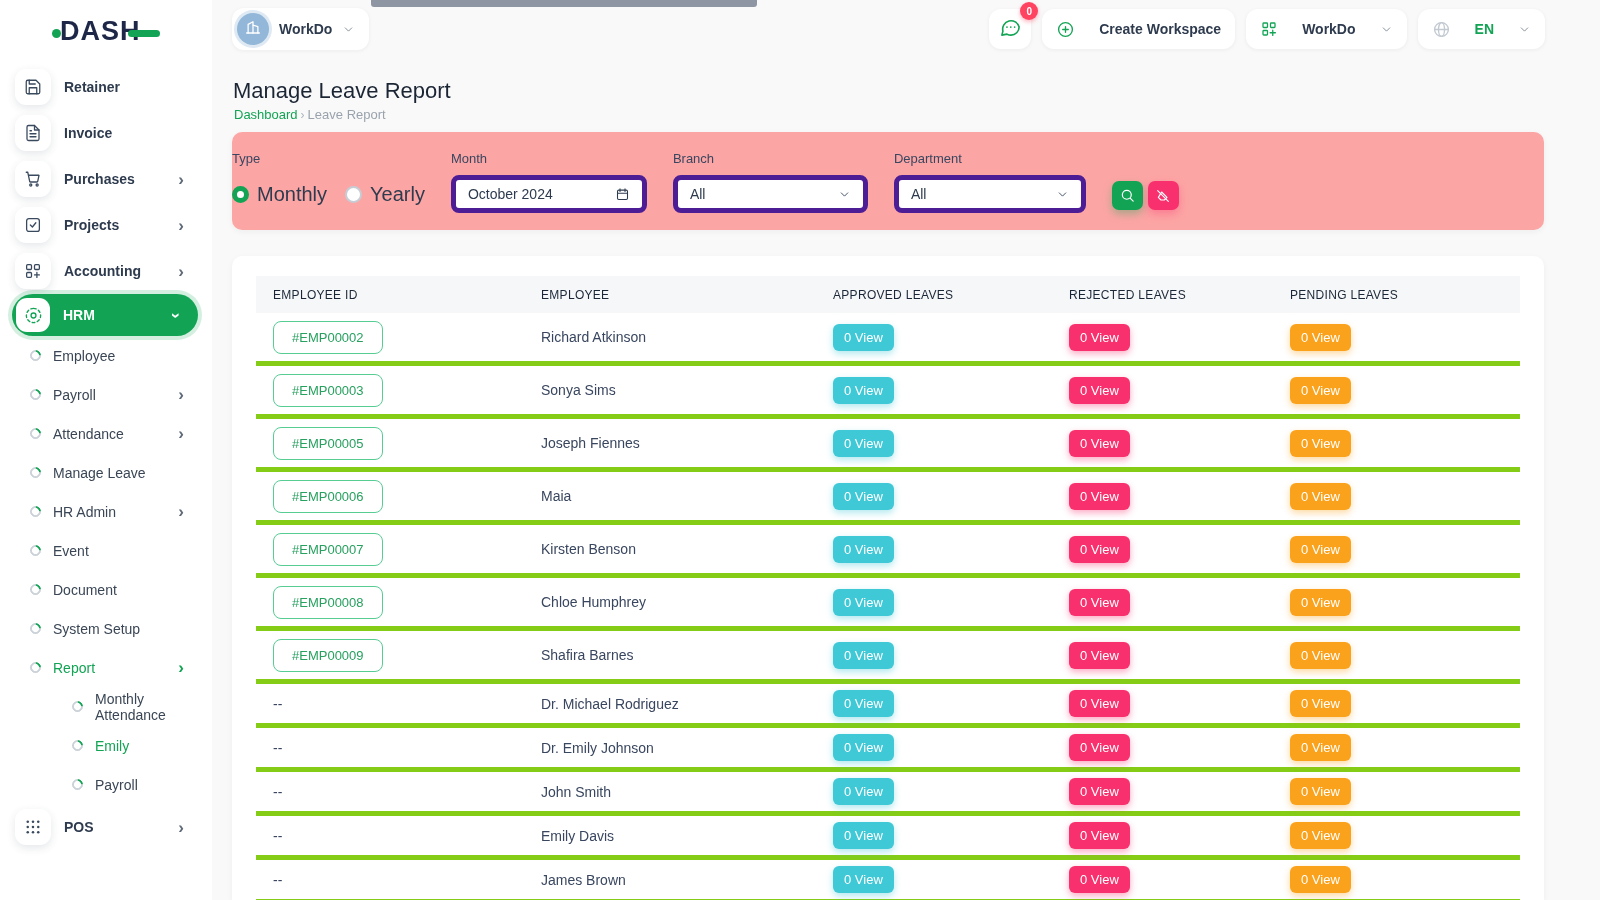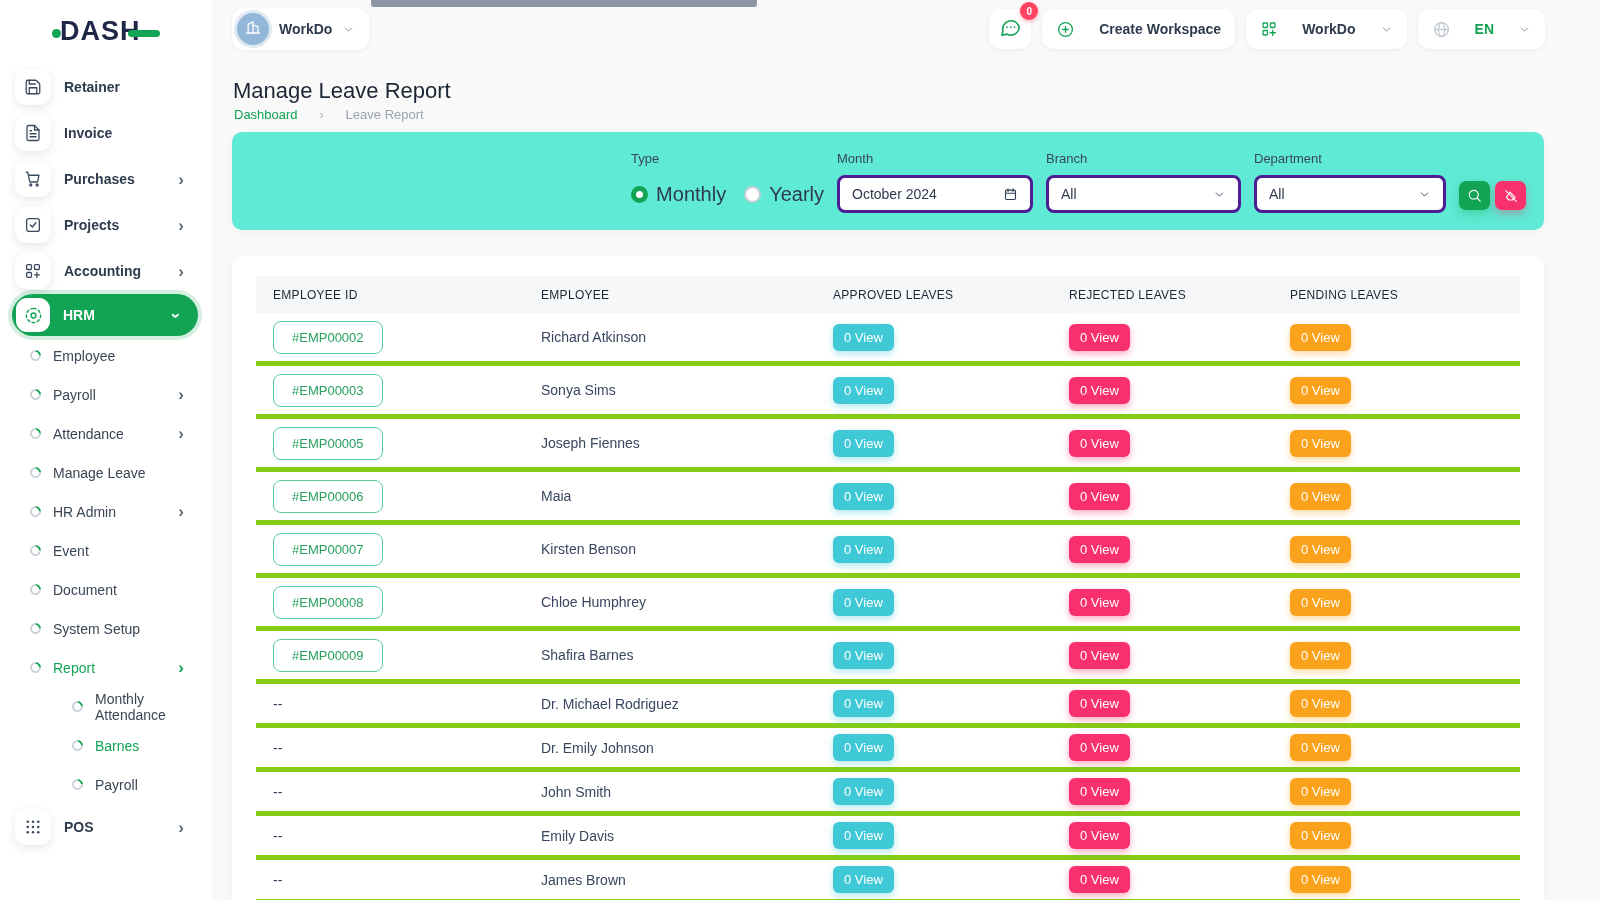"Dashboard" .breadcrumb { gap: 22px -> 3px }
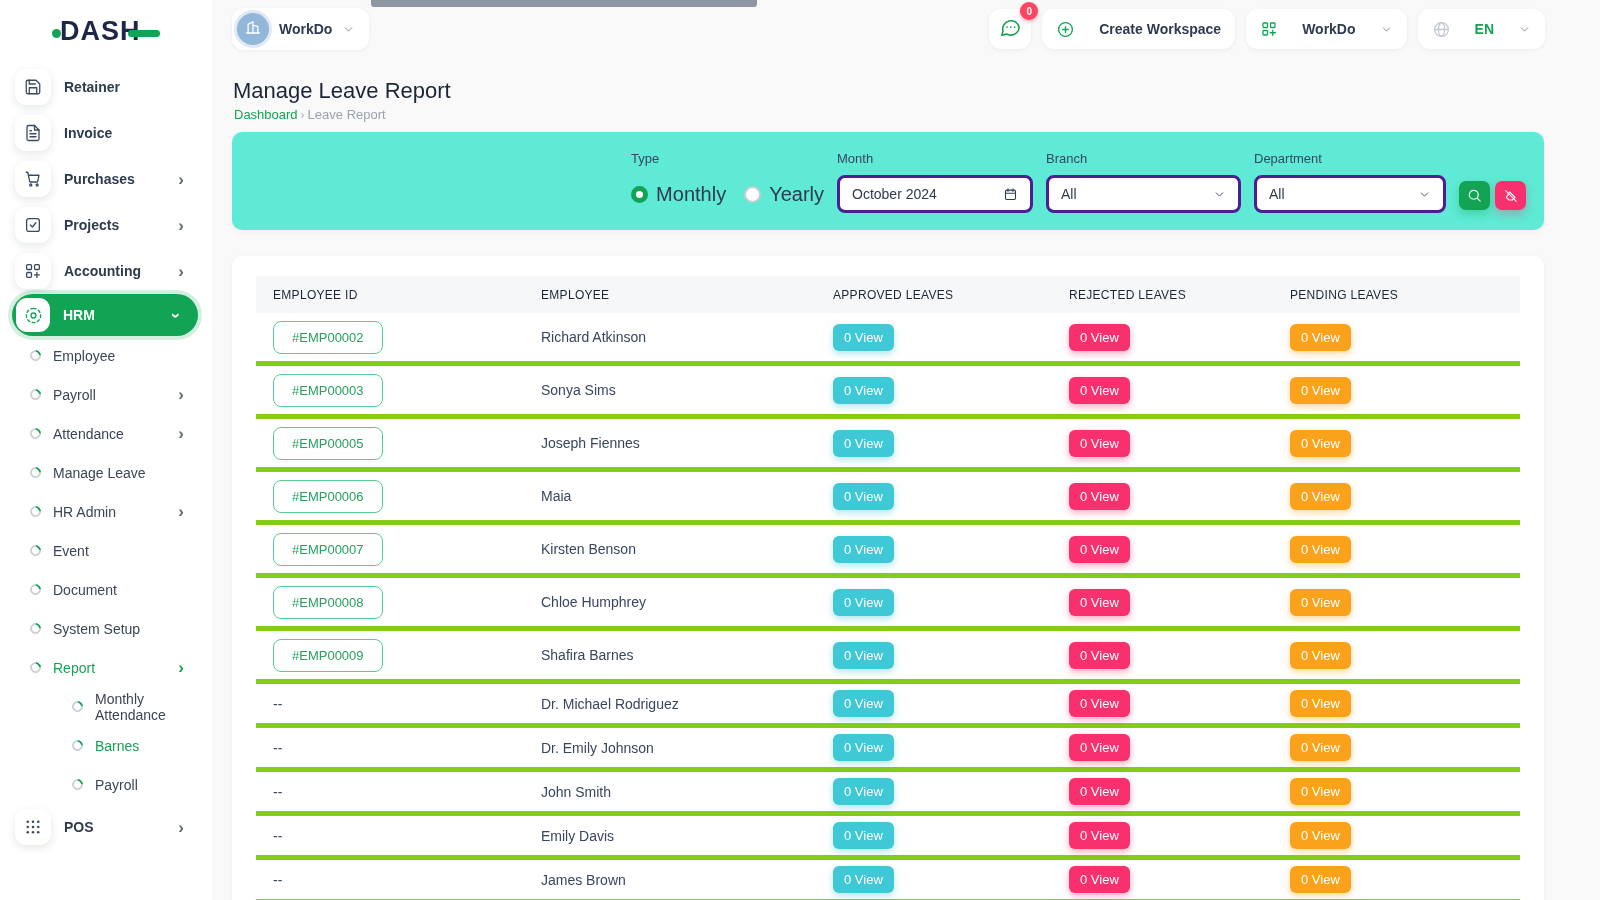"Type" .filter-card { background: #5eead4 -> #fca5a5; gap: 13px -> 26px; justify-content: flex-end -> flex-start }
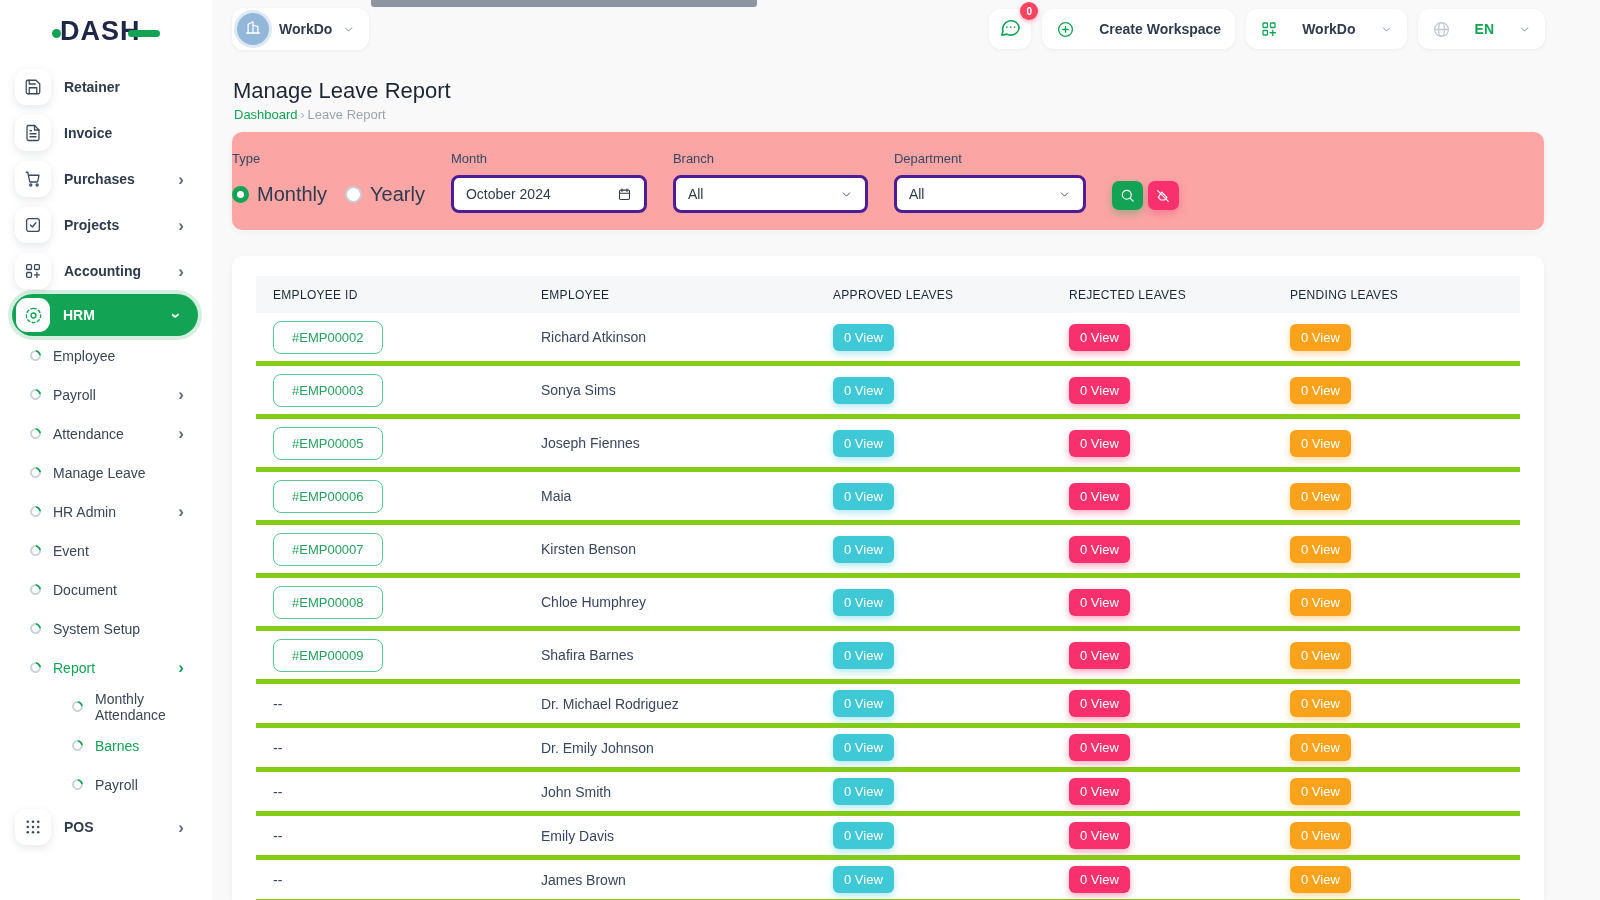"October 2024" .finput { border: 3px solid #4c1d95 -> 5px solid #4c1d95 }
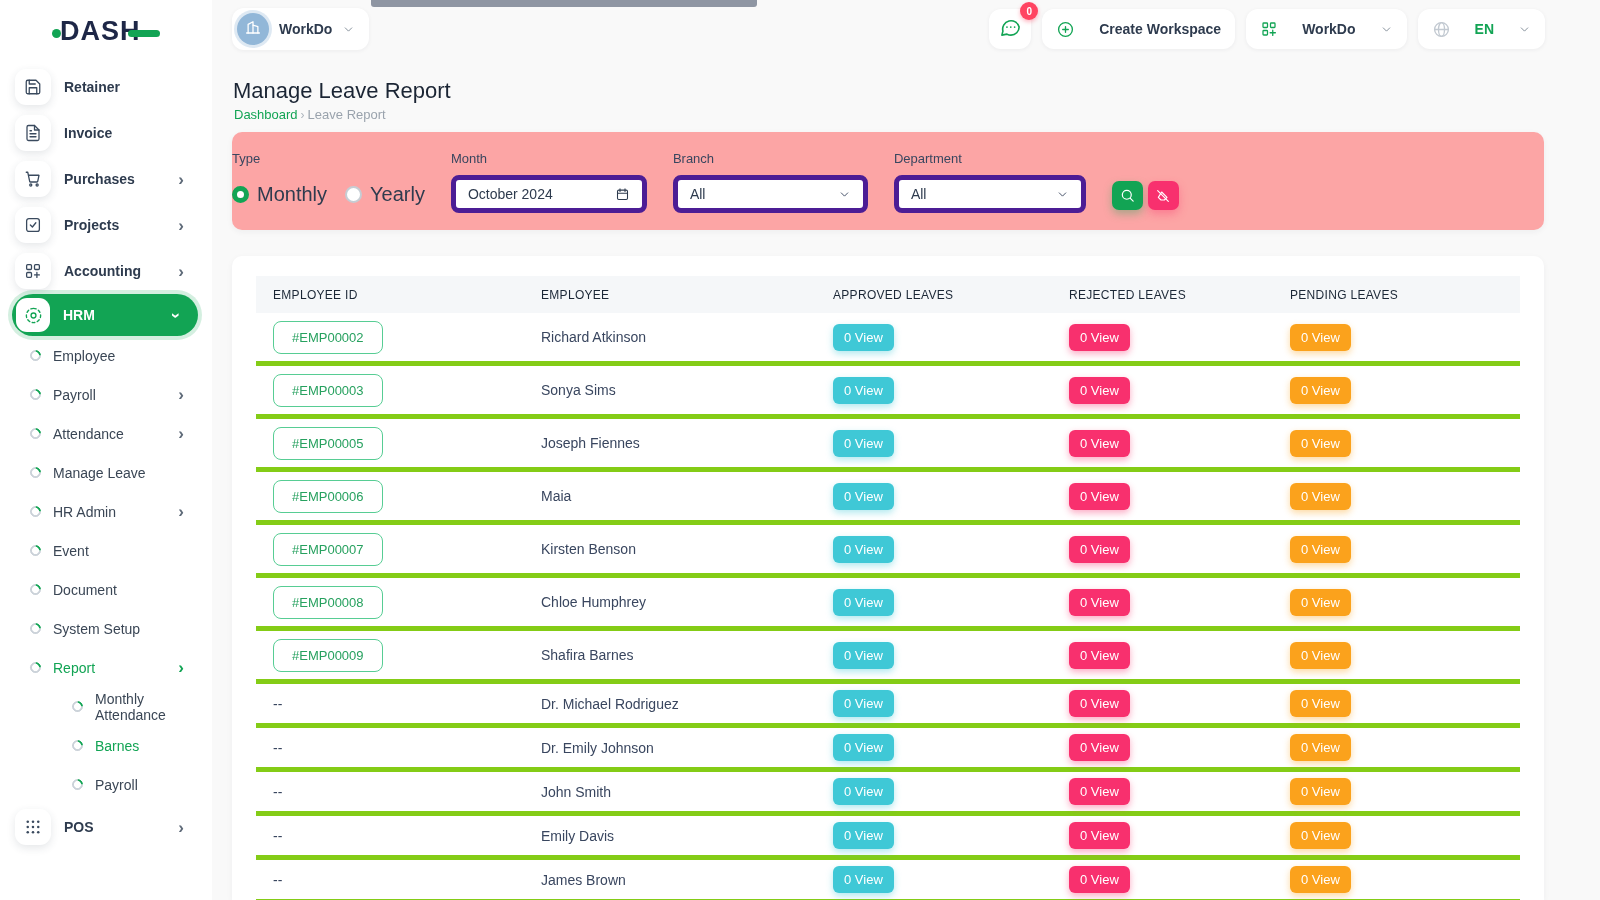"Barnes" span.side-label { text: Barnes -> Emily }
